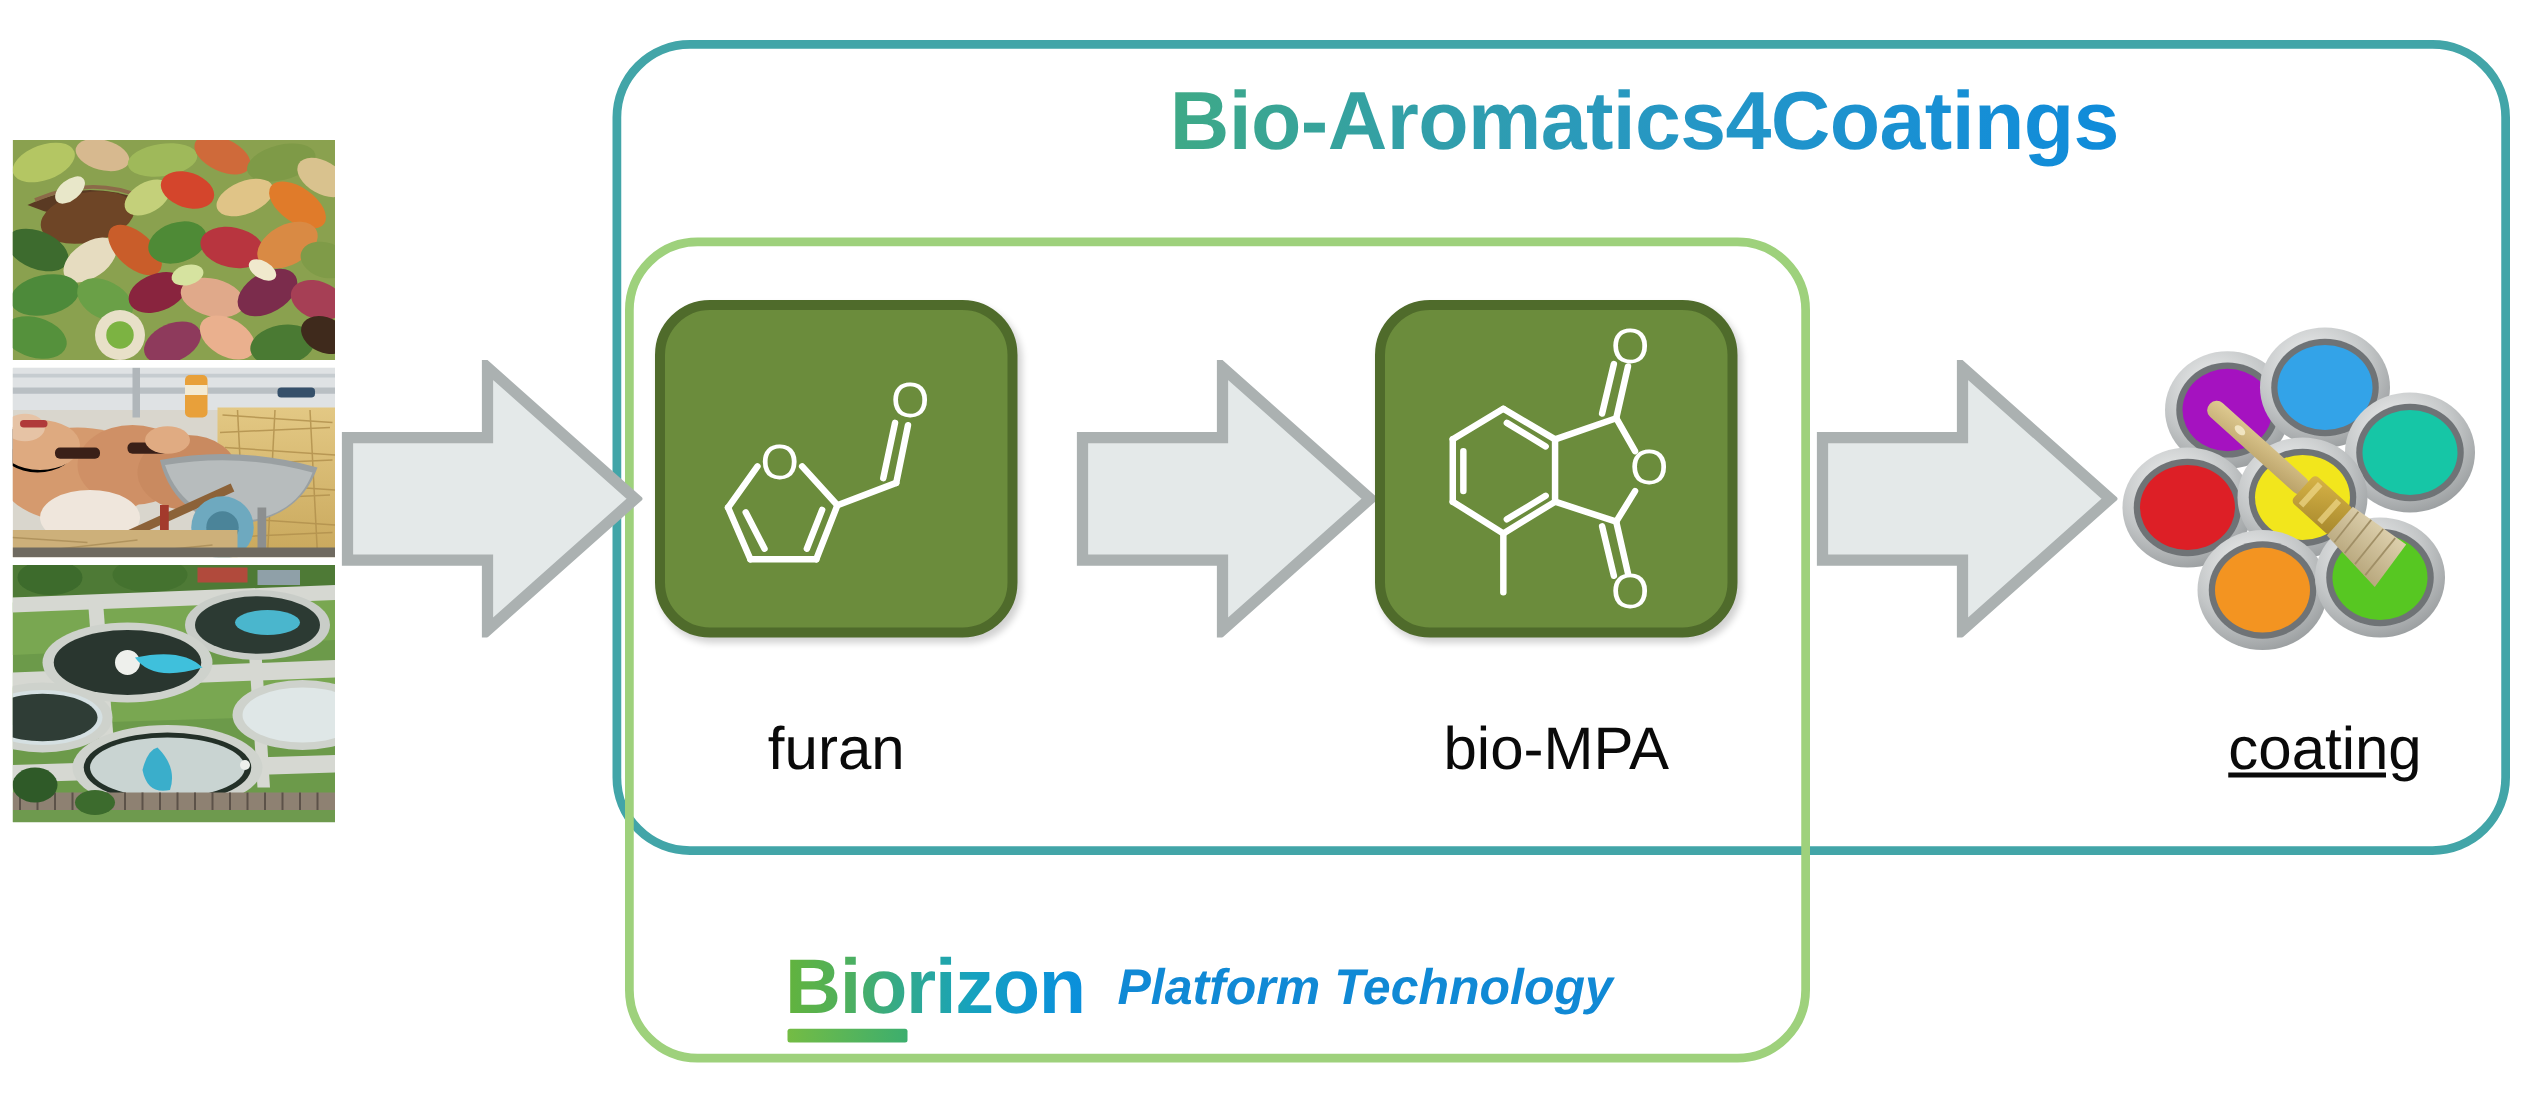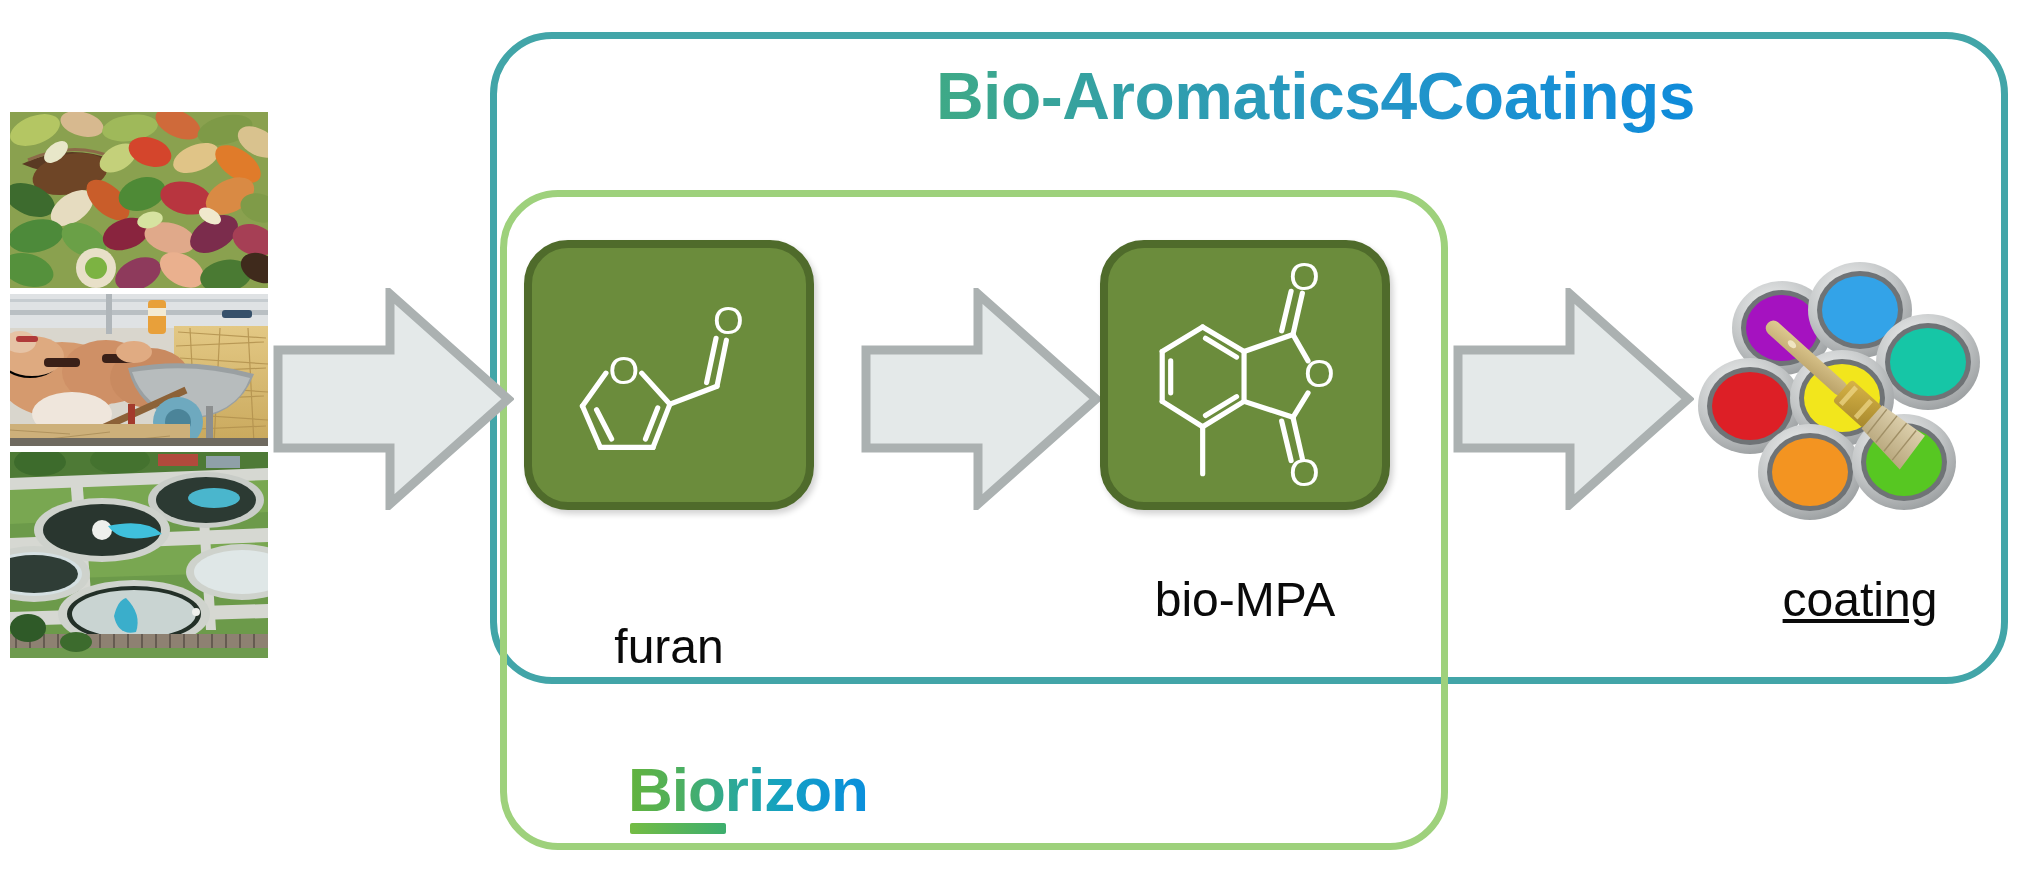"furan" #label-furan { margin-top: 47px -> none }
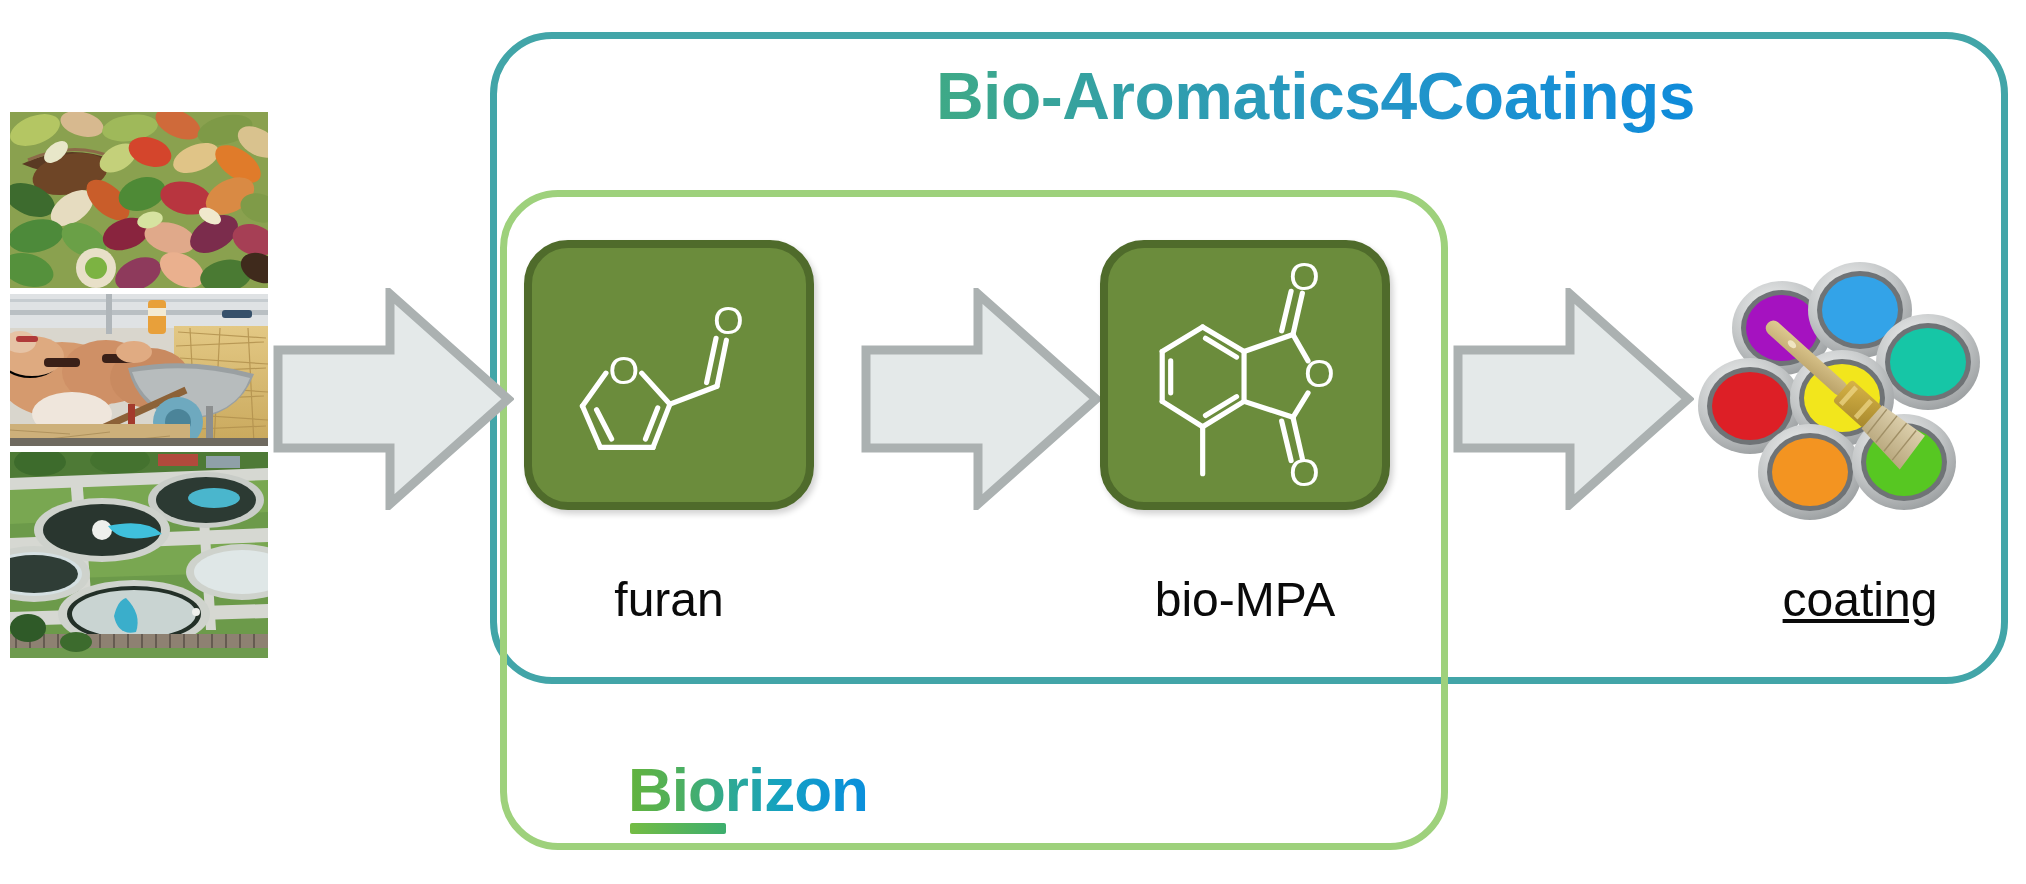"Platform Technology" span { html: none -> <span>Platform Technology</span> }
